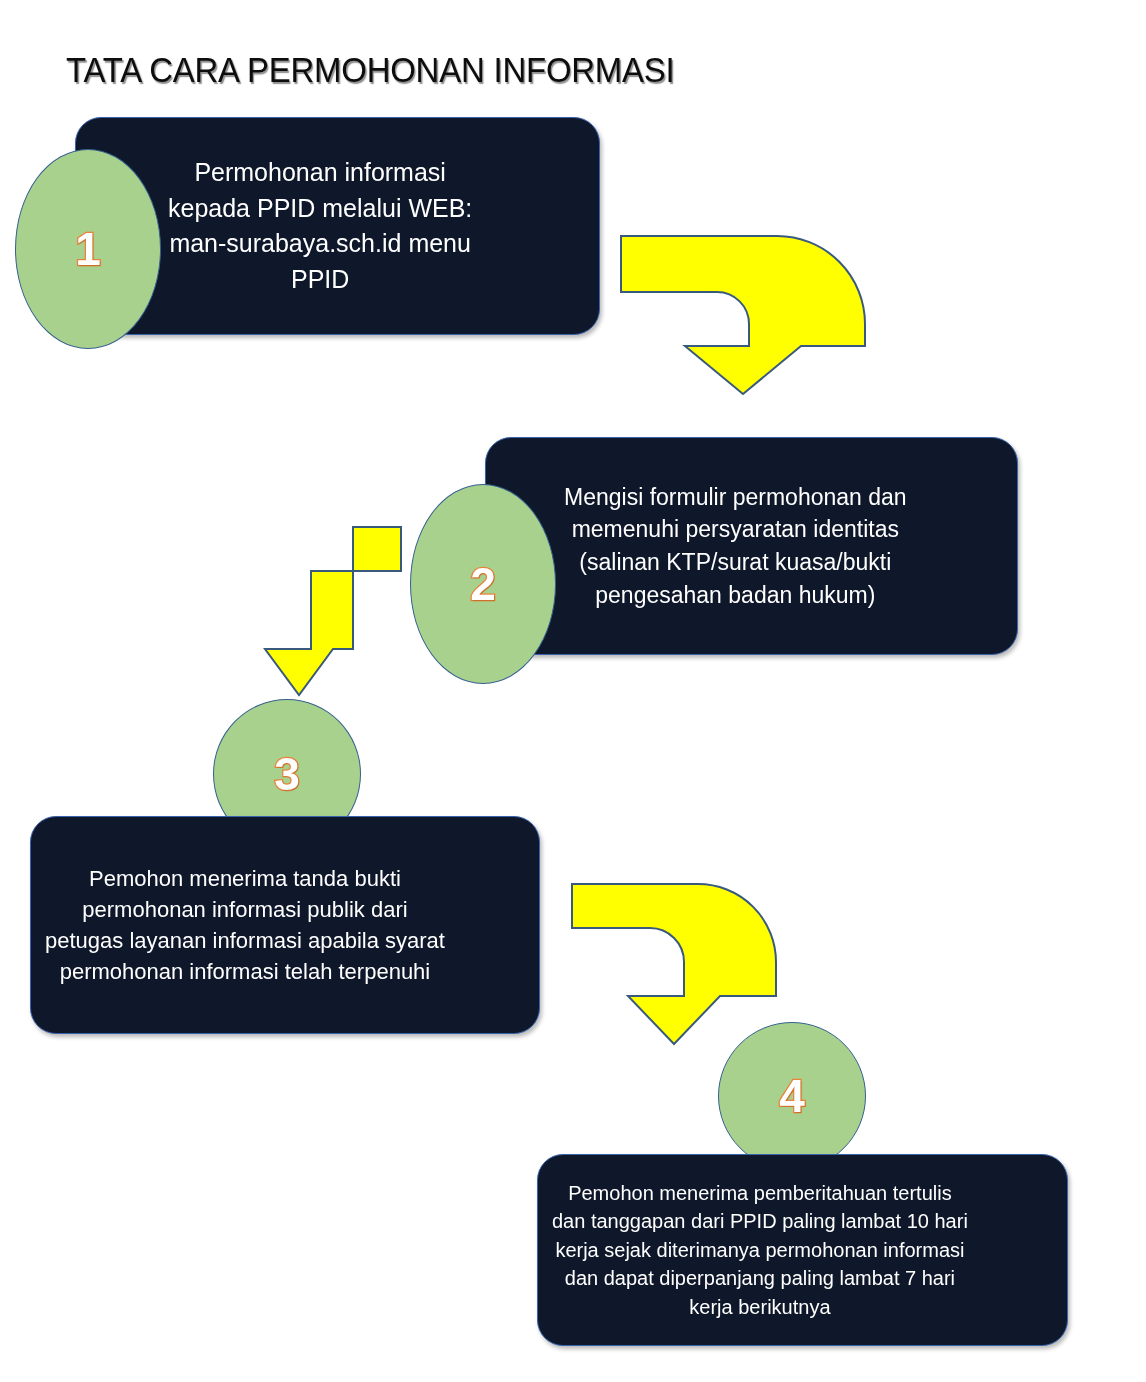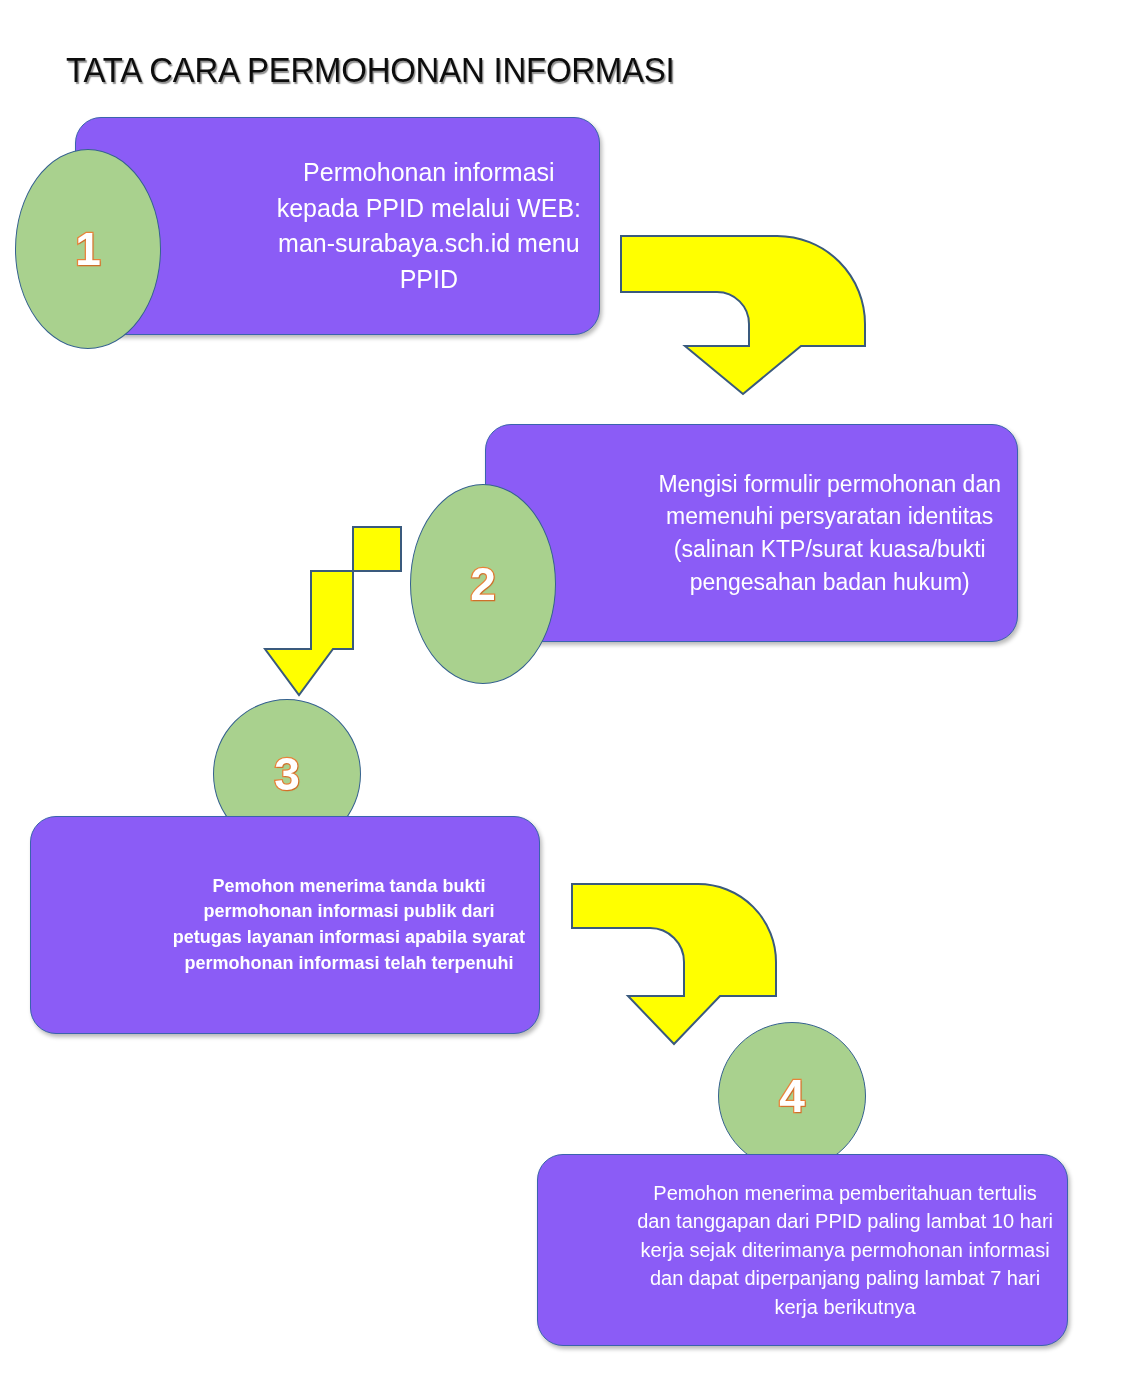"Permohonan informasi" .proc-box { background: #8b5cf6 -> #0f172a; justify-content: flex-end -> flex-start }
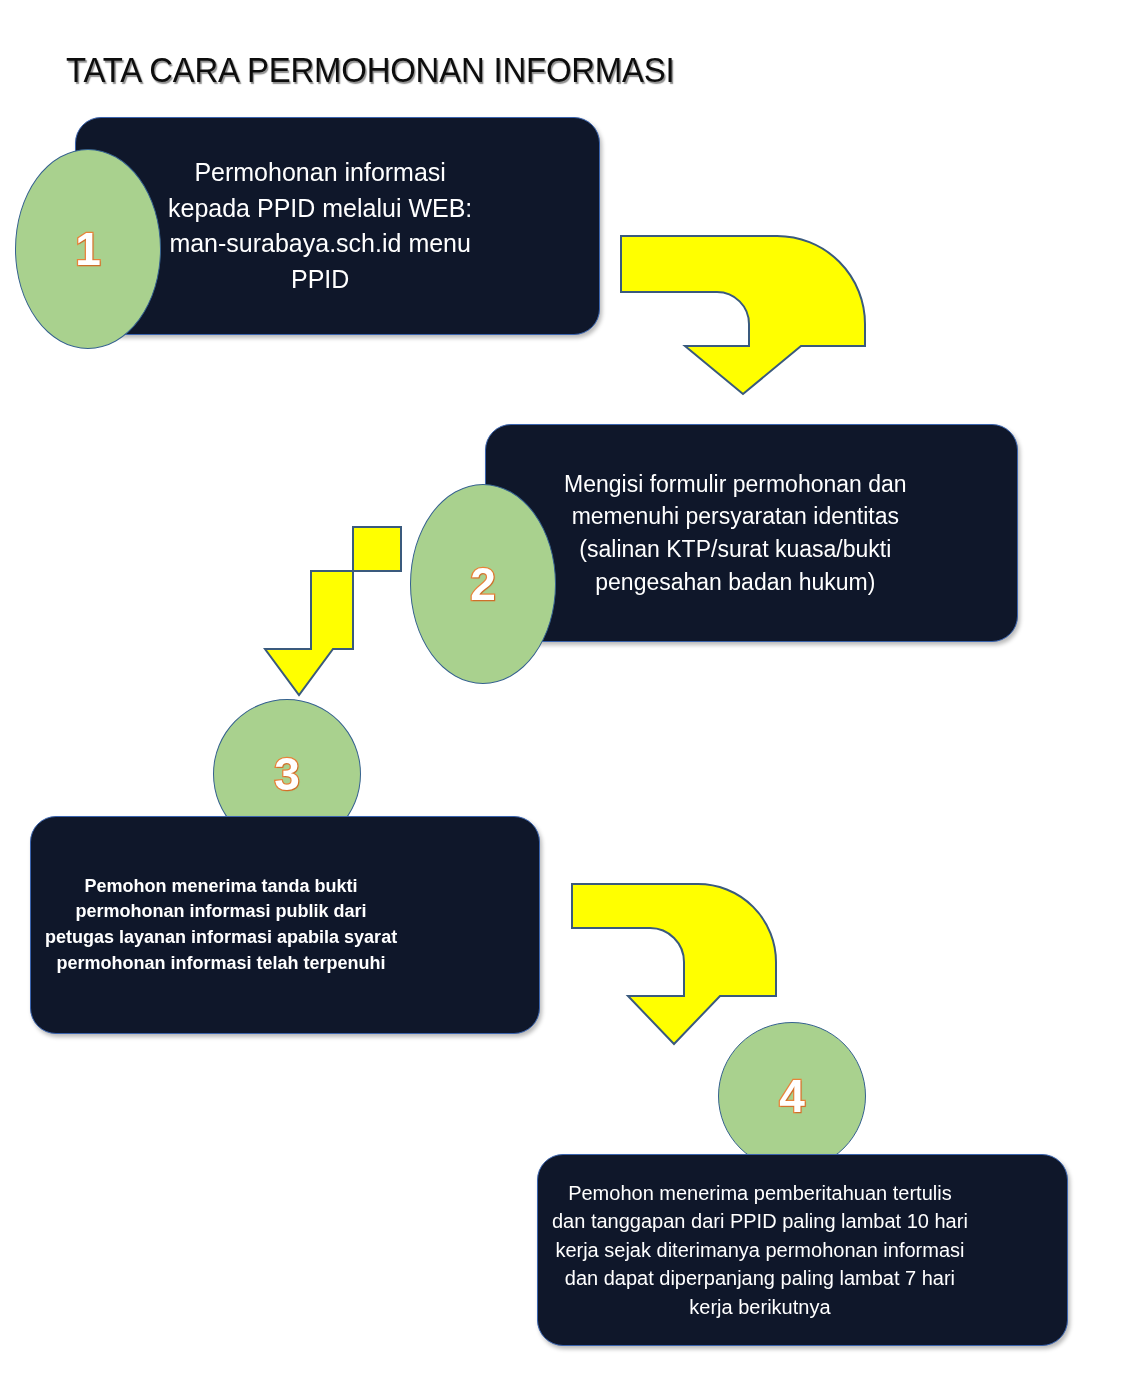"Mengisi formulir permohonan dan" #box-2 { top: 380px -> 393px }
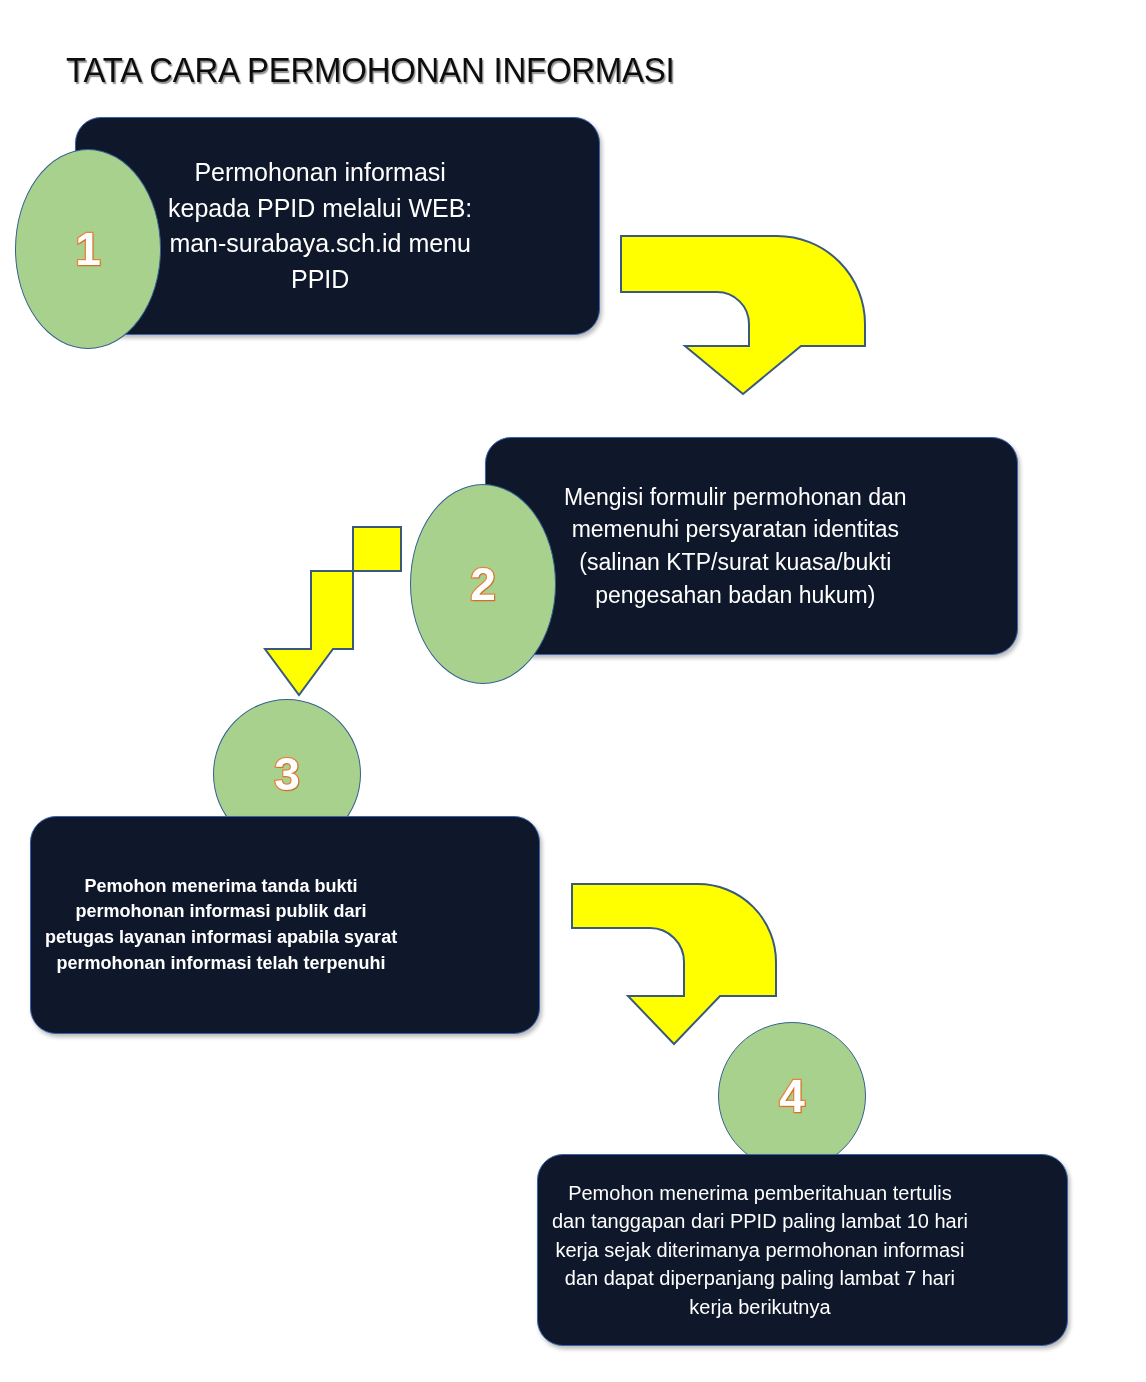"Pemohon menerima tanda bukti" #box-3 .proc-text { font-size: 18px -> 22px; font-weight: bold -> none }
